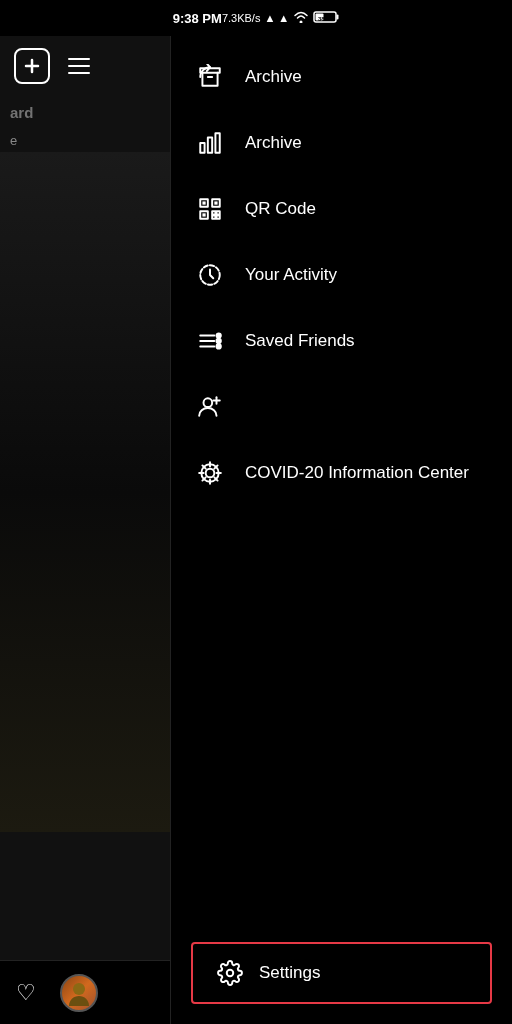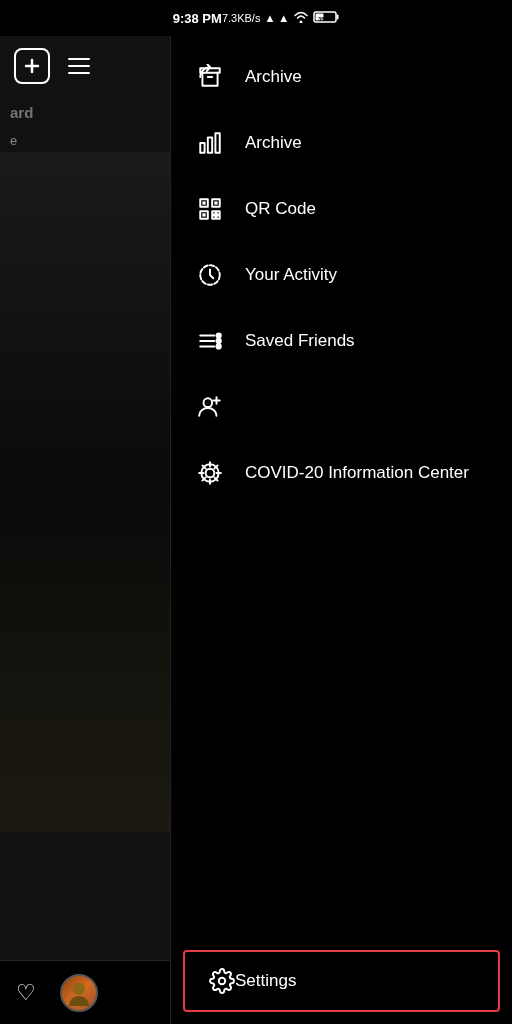"Settings" .settings-bar { gap: none -> 16px; margin: 12px -> 20px }
